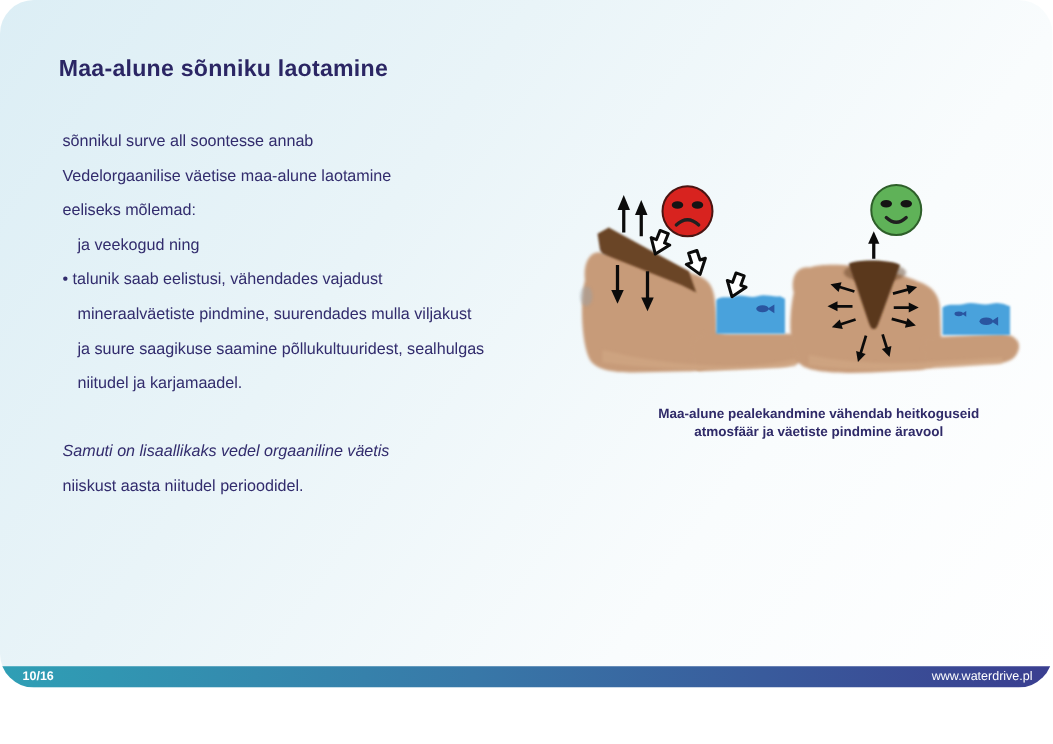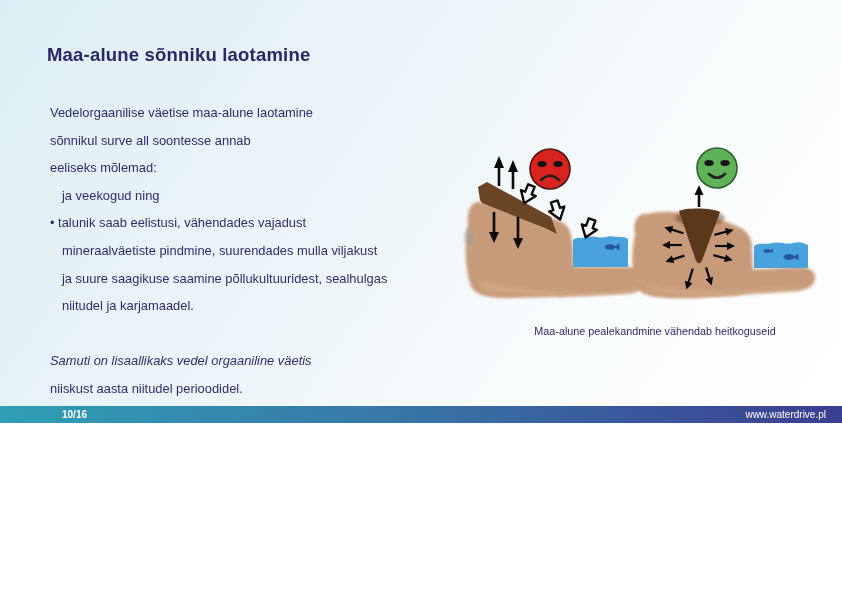"Maa-alune sõnniku laotamine" .slide { border-radius: none -> 27px; height: 423px -> 550px }
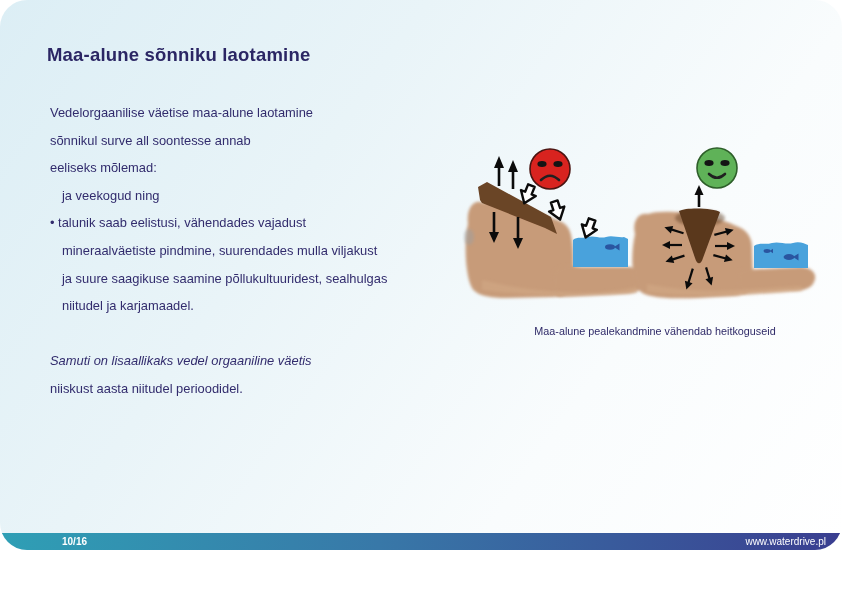"Vedelorgaanilise väetise maa-alune" p { order: before "sõnnikul surve all soontesse annab" -> after "sõnnikul surve all soontesse annab" }
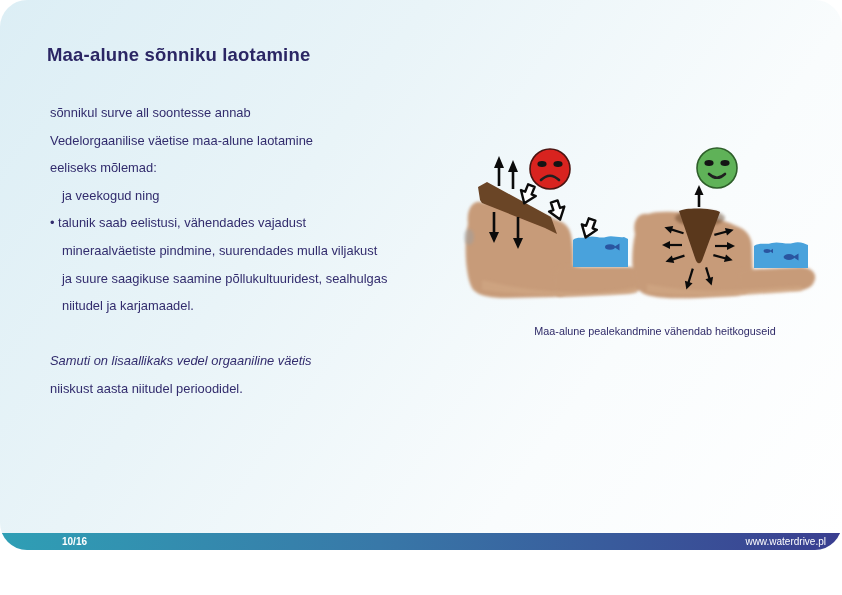"Maa-alune pealekandmine vähendab" .caption { font-weight: 400 -> 700 }
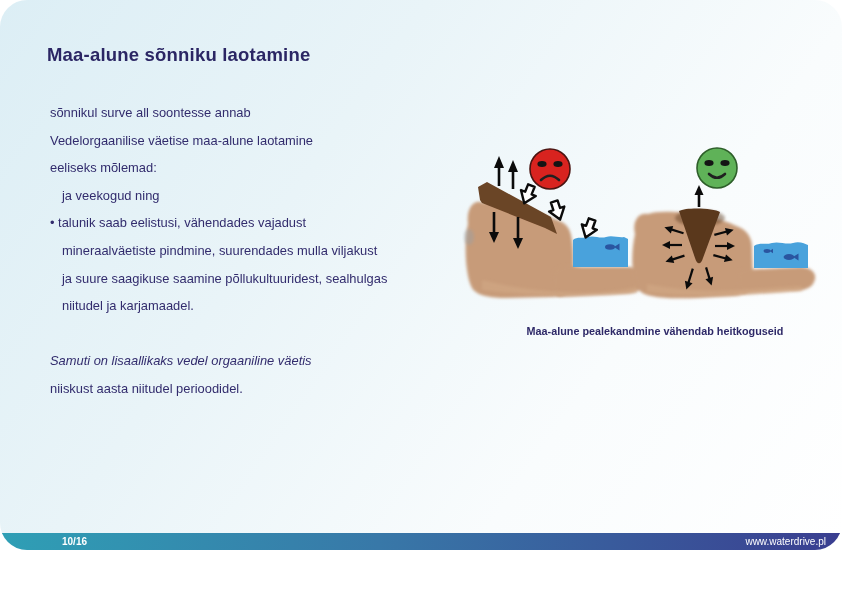"atmosfäär ja väetiste pindmine äravool" div { html: none -> <div>atmosfäär ja väetiste pindmine äravool</div> }
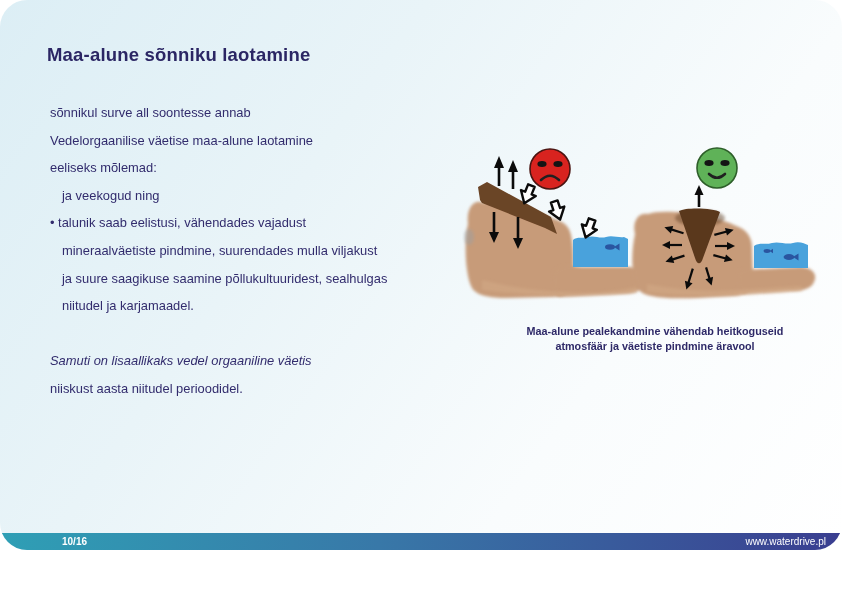"10/16" .footer .page { margin-left: 44px -> none }
